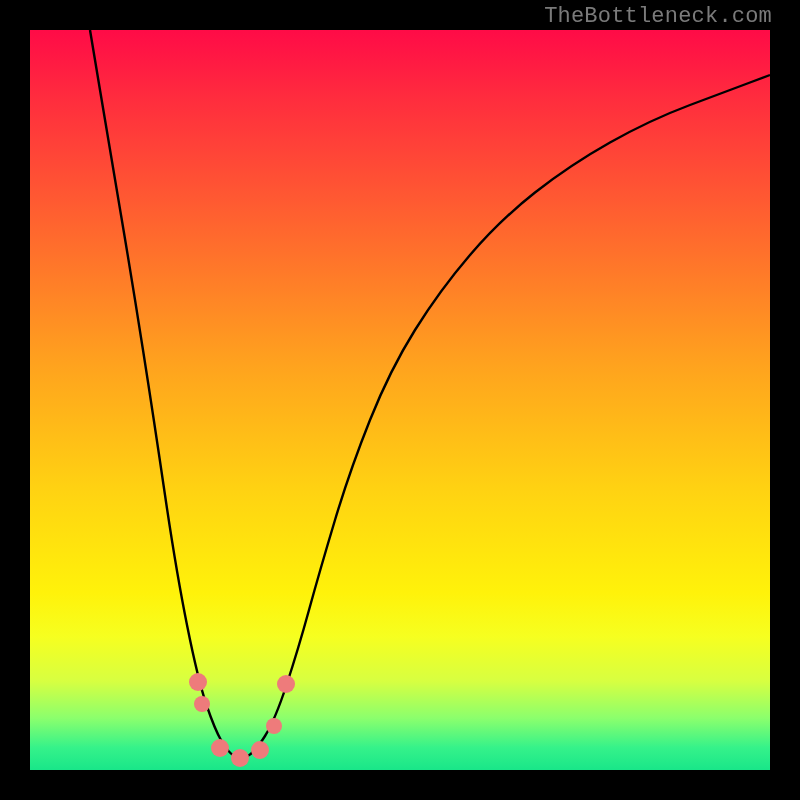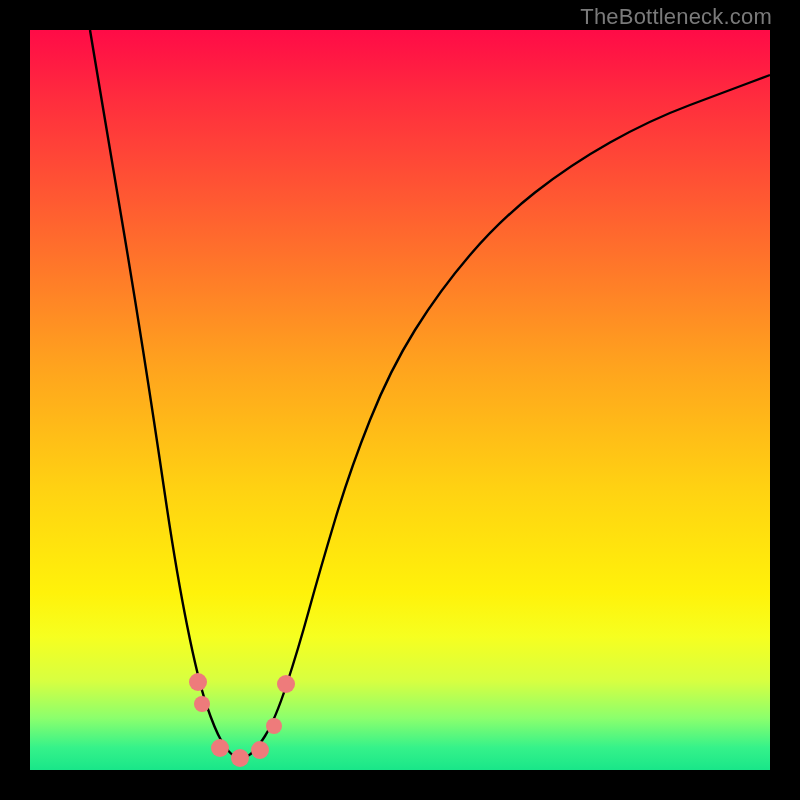"TheBottleneck.com" .watermark { font-family: none -> Liberation Mono, monospace }
